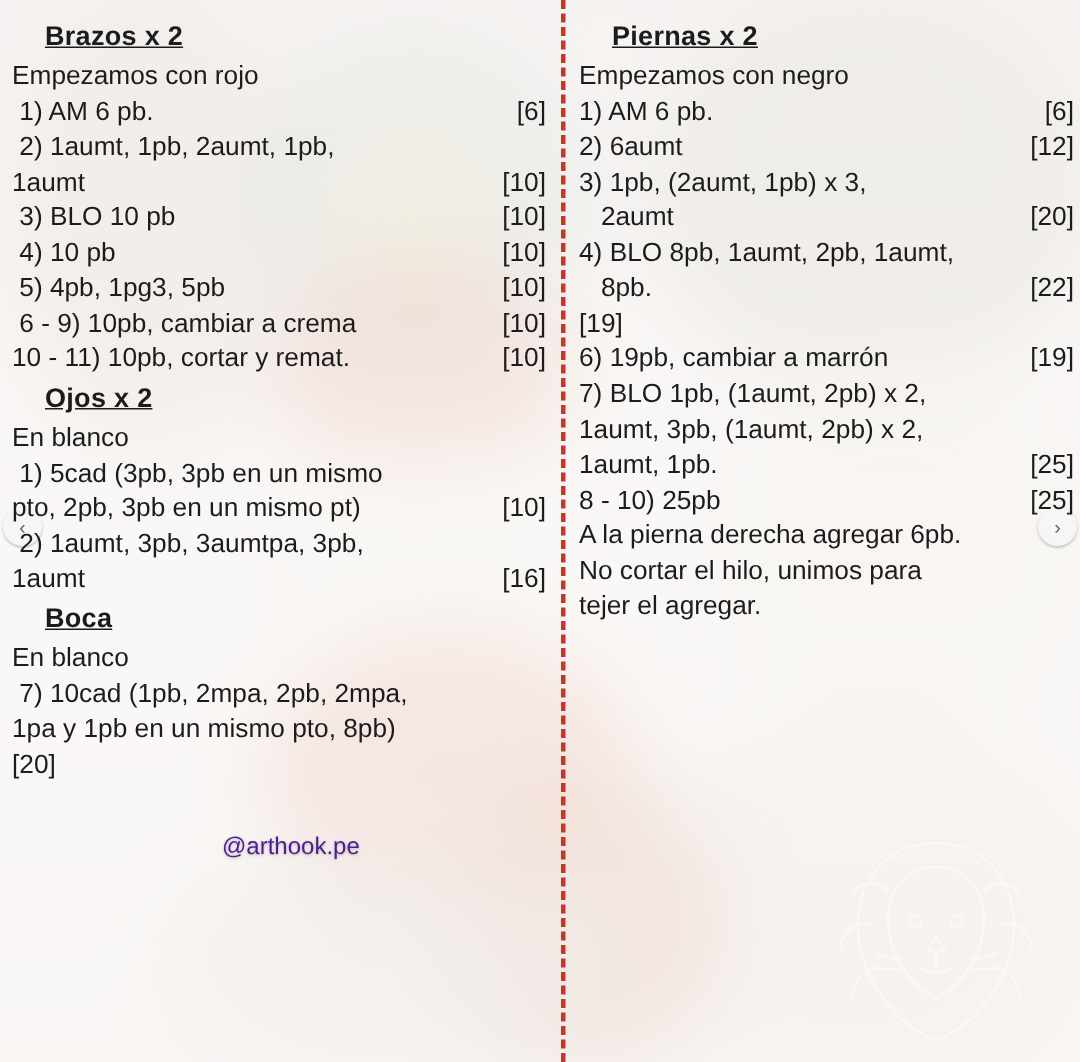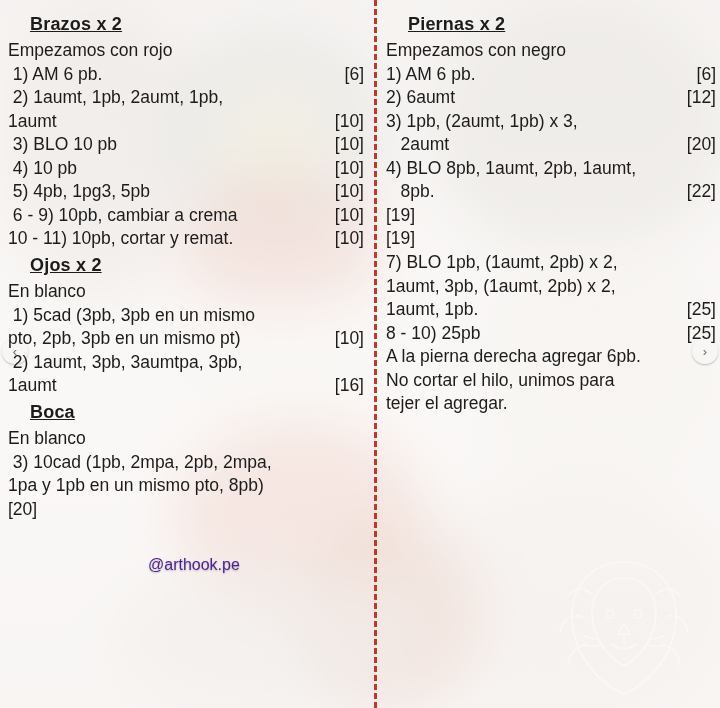"6) 19pb, cambiar a marrón" span.txt { html: none -> <span>6) 19pb, cambiar a marrón</span> }
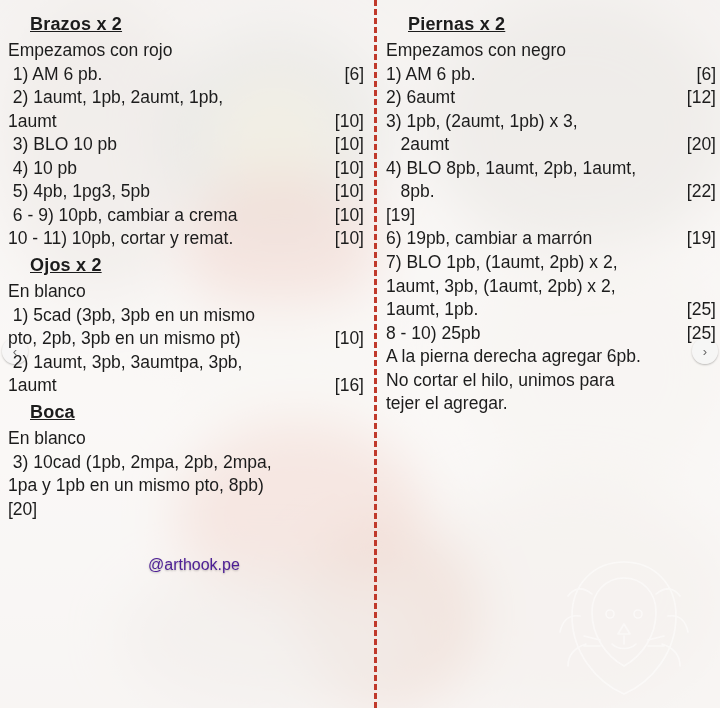"3) 10cad (1pb, 2mpa, 2pb," span.txt { text: 3 -> 7 }
